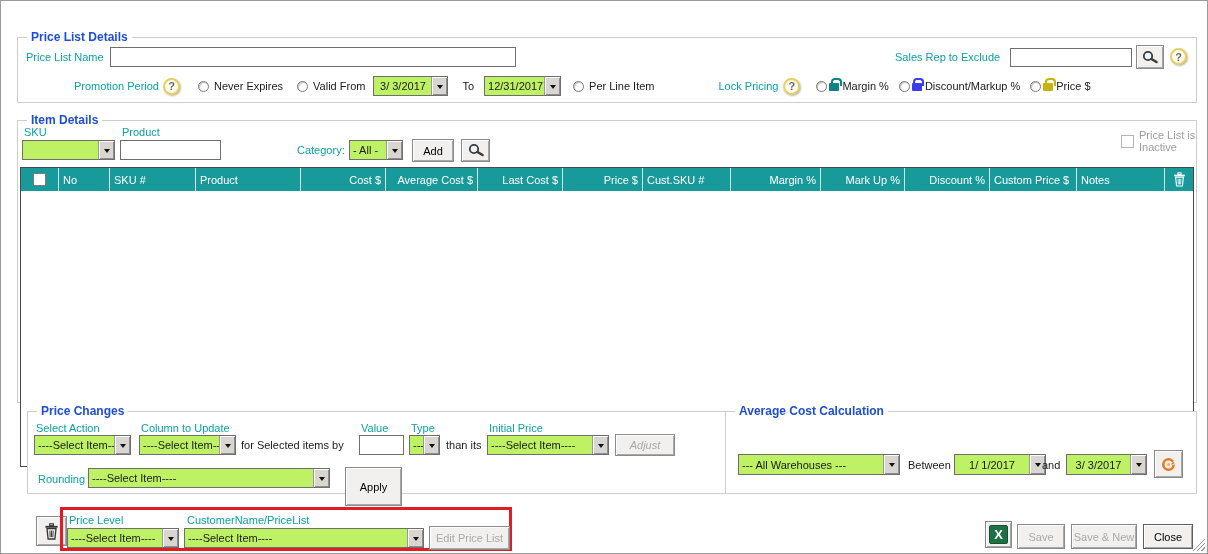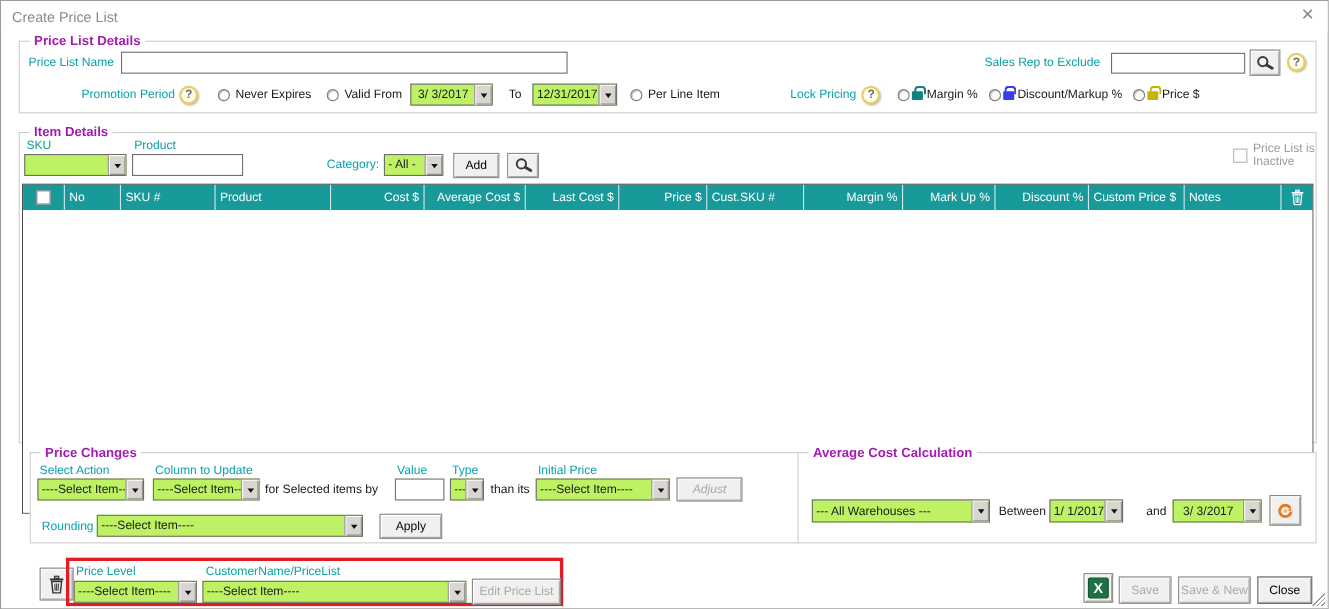"Create Price List" div.titlebar { html: <div> <span>Create Price List</span> <span>✕</span> </div> -> none }
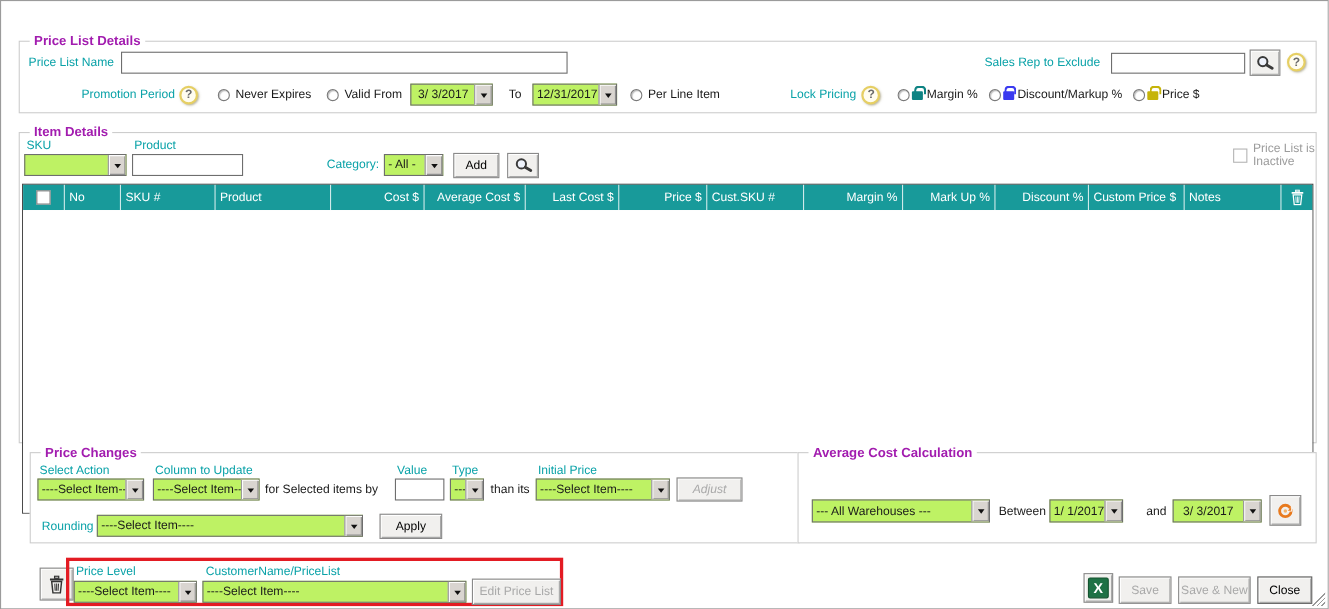"Price List Details" .gb-title { color: #a21caf -> #1d4ed8 }
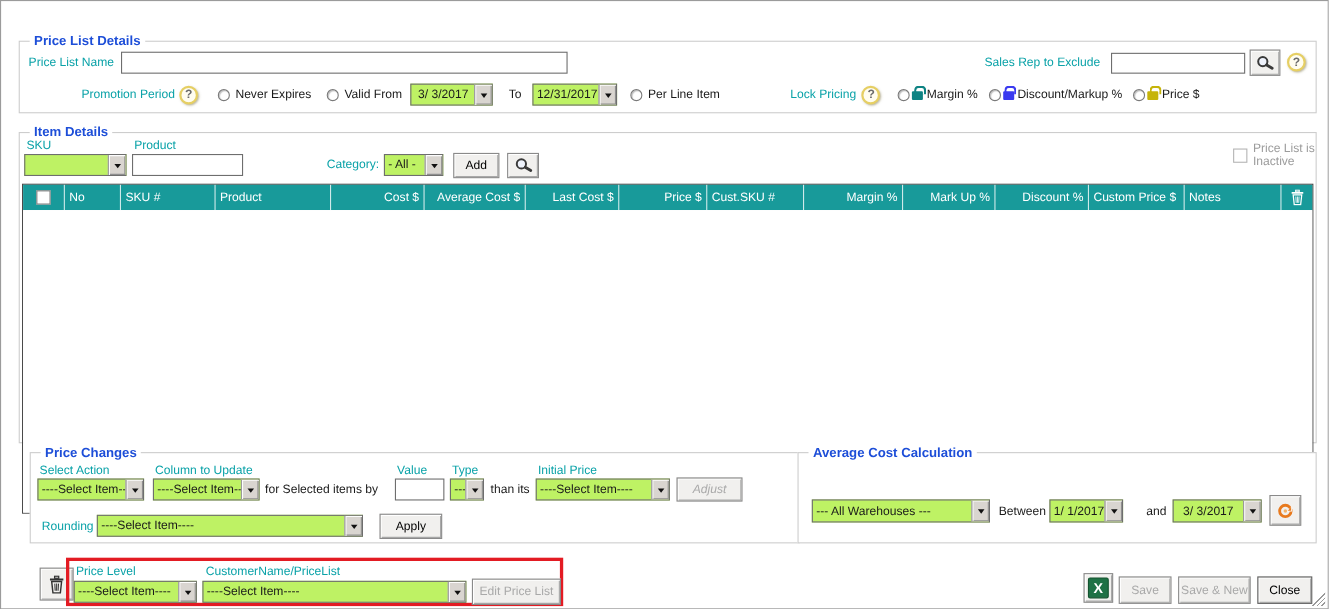"1/ 1/2017" div.combo { width: 67px -> 92px }
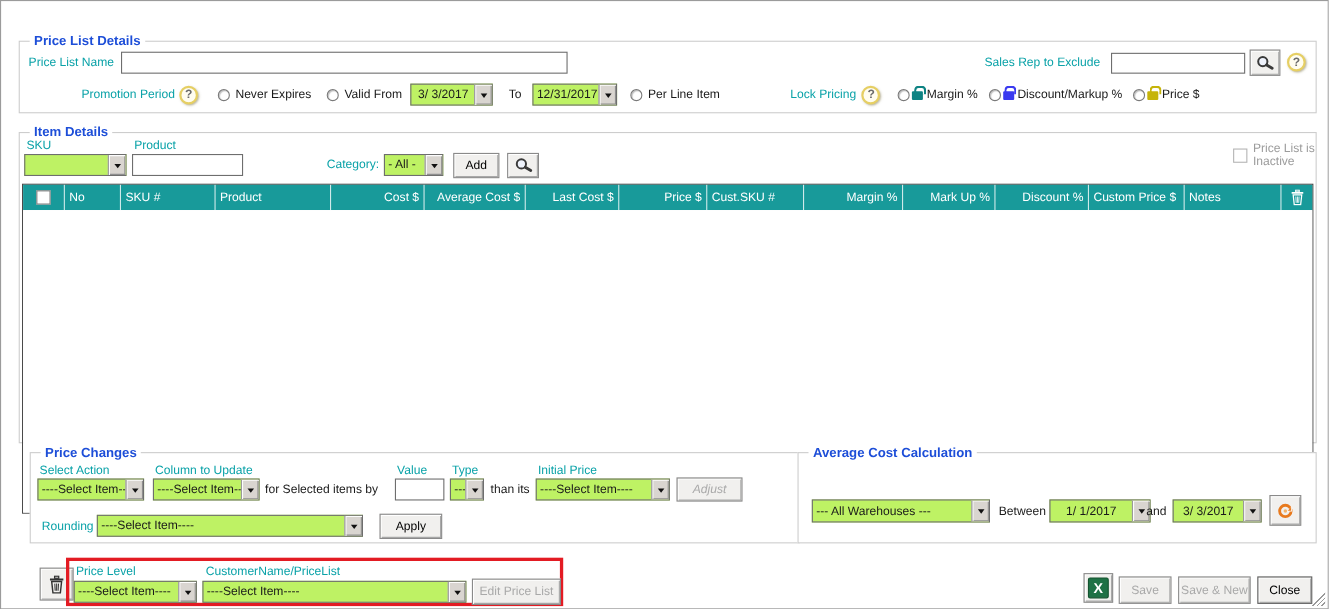"Apply" div.btn { height: 23px -> 39px }
